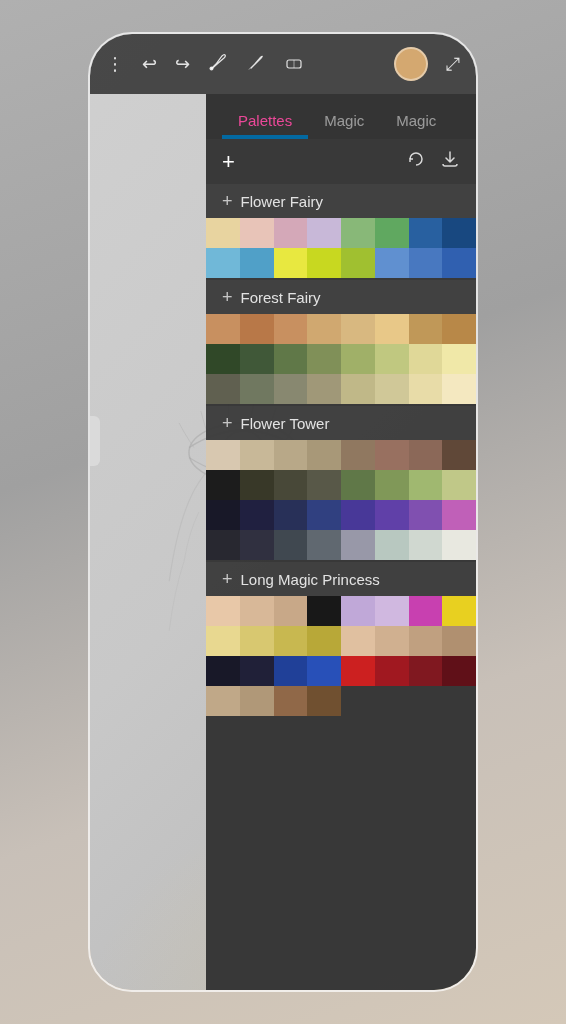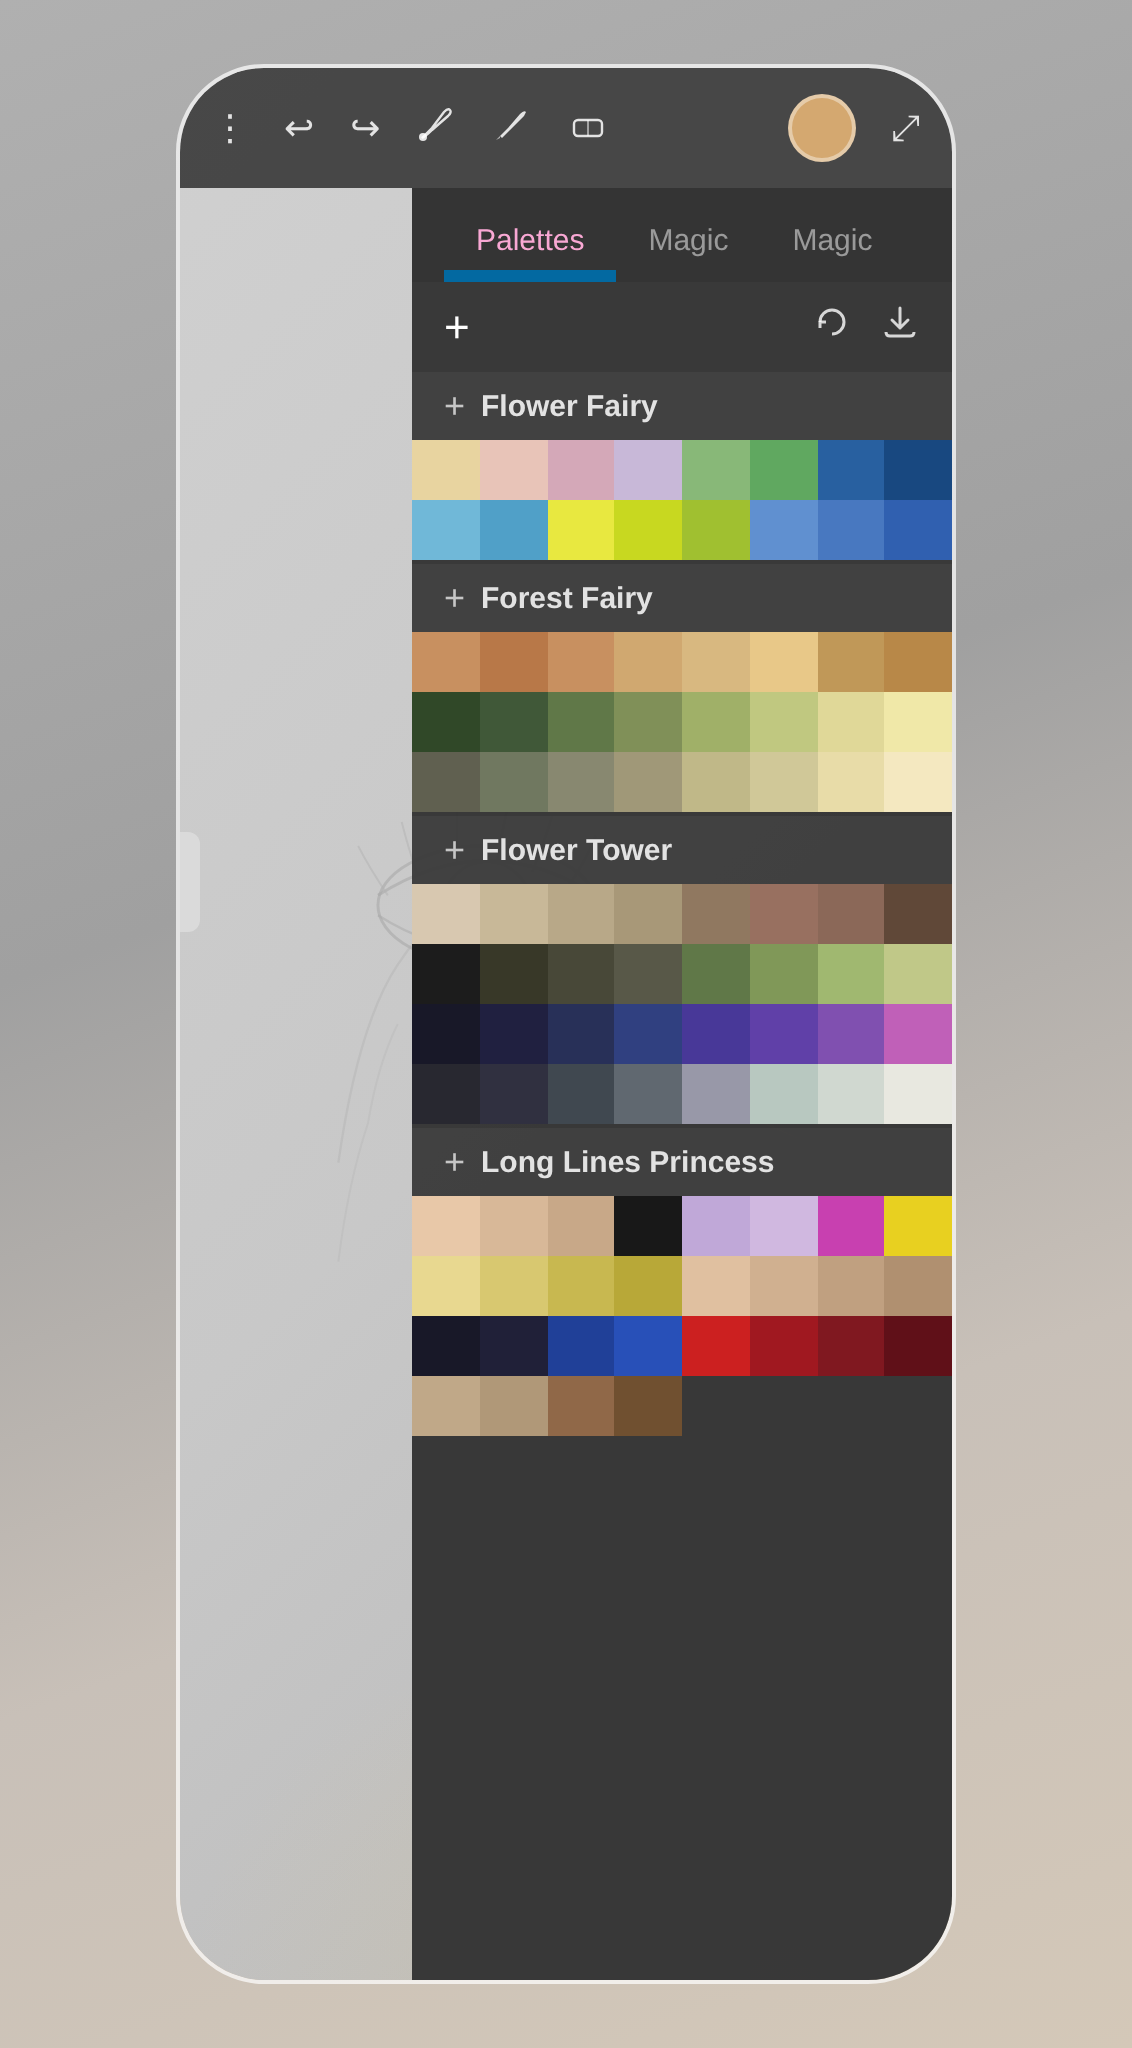"Palettes" .tab.active { border-bottom: 6px solid #0369a1 -> 4px solid #0369a1; color: #f9a8d4 -> #ec4899 }
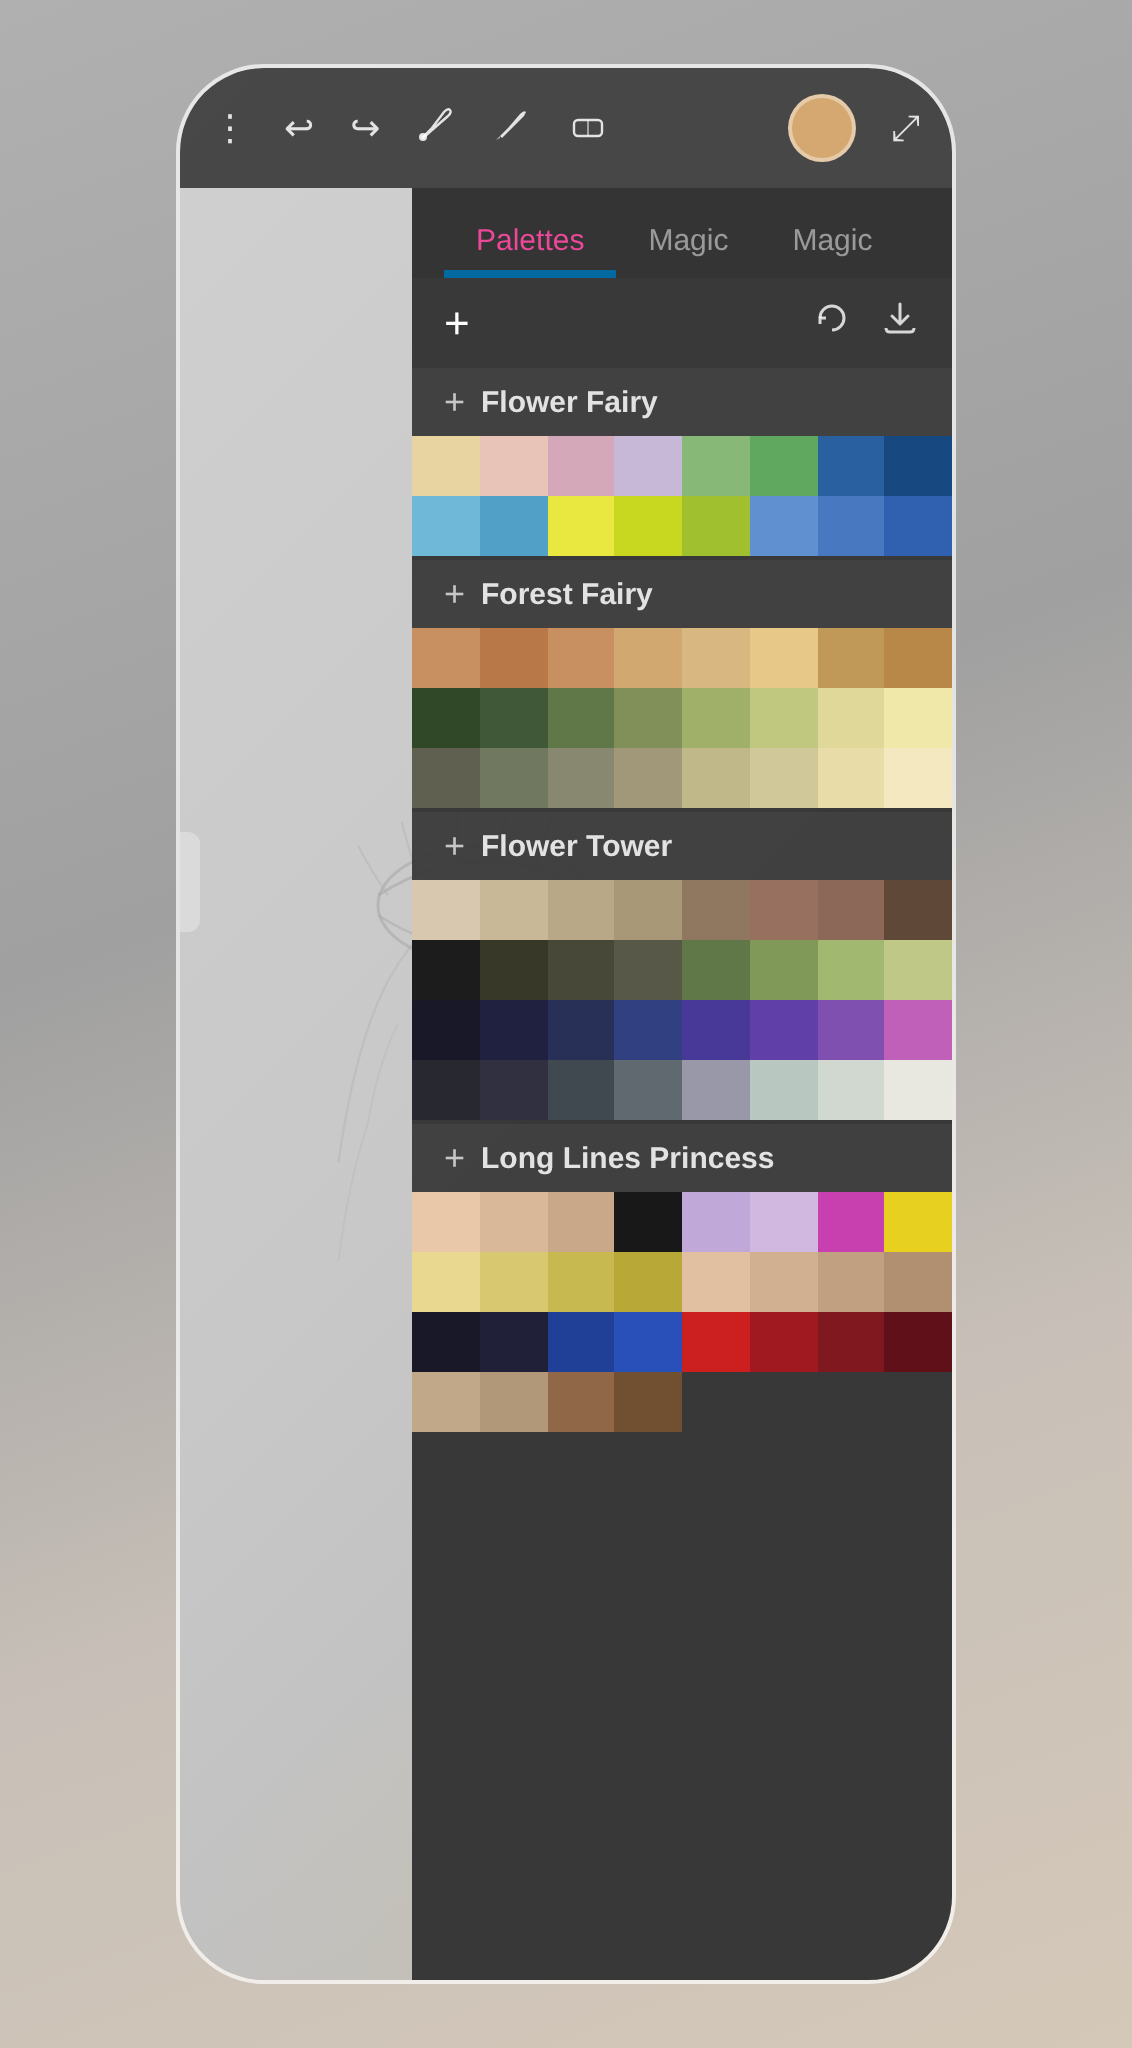"Flower Fairy" .palette-name { font-weight: 700 -> 400 }
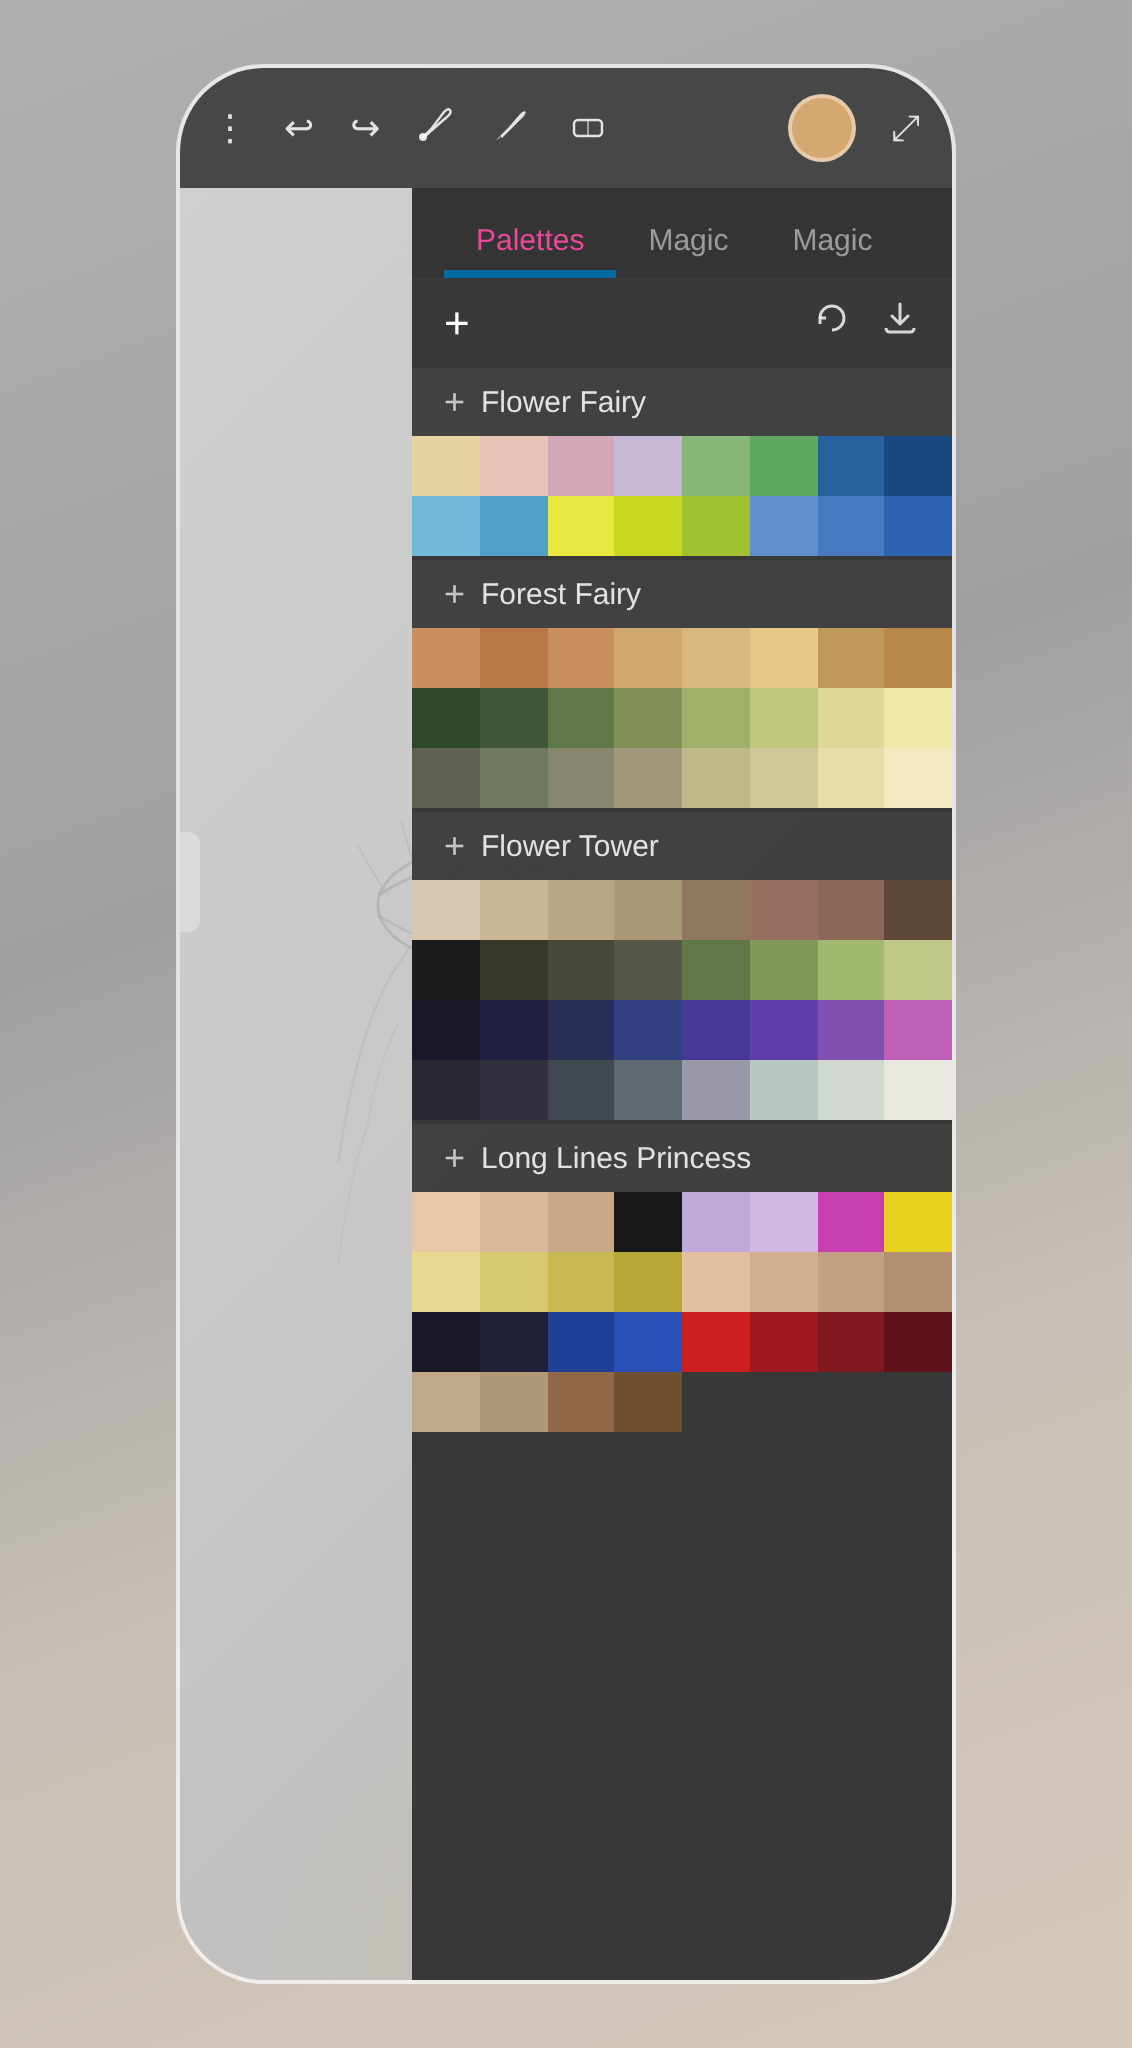"Long Lines Princess" span.palette-name { text: Lines -> Magic }
